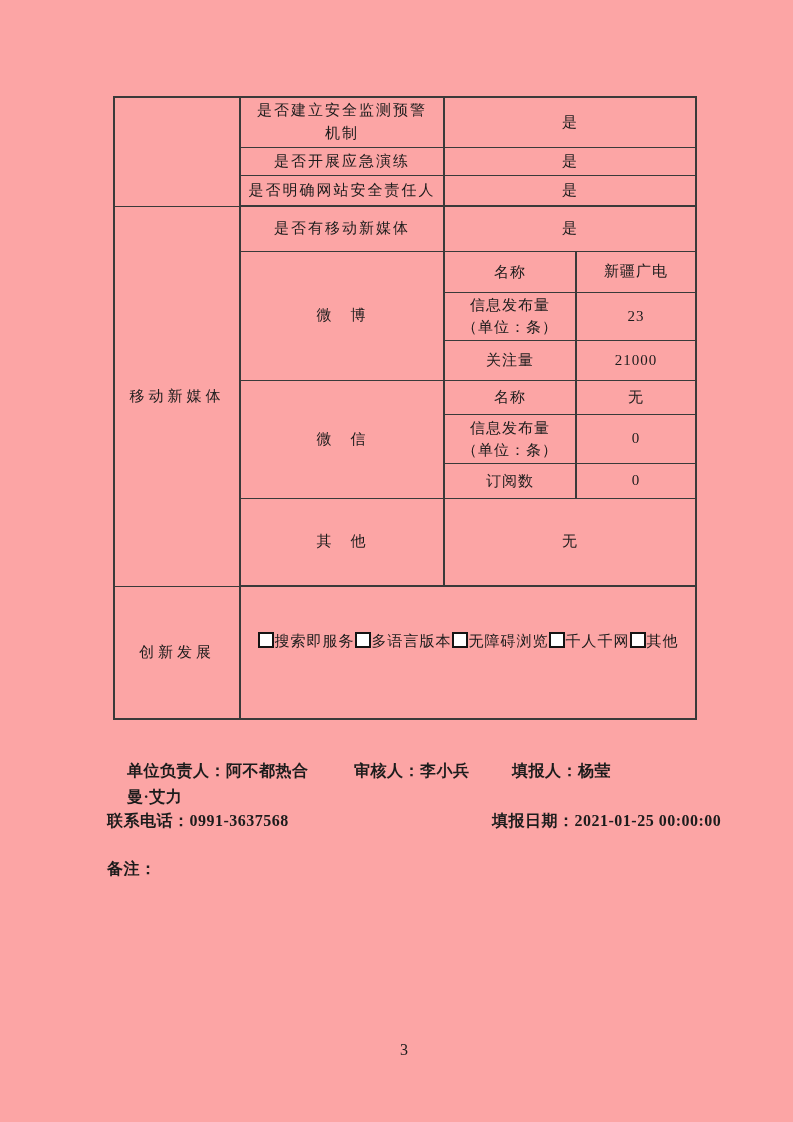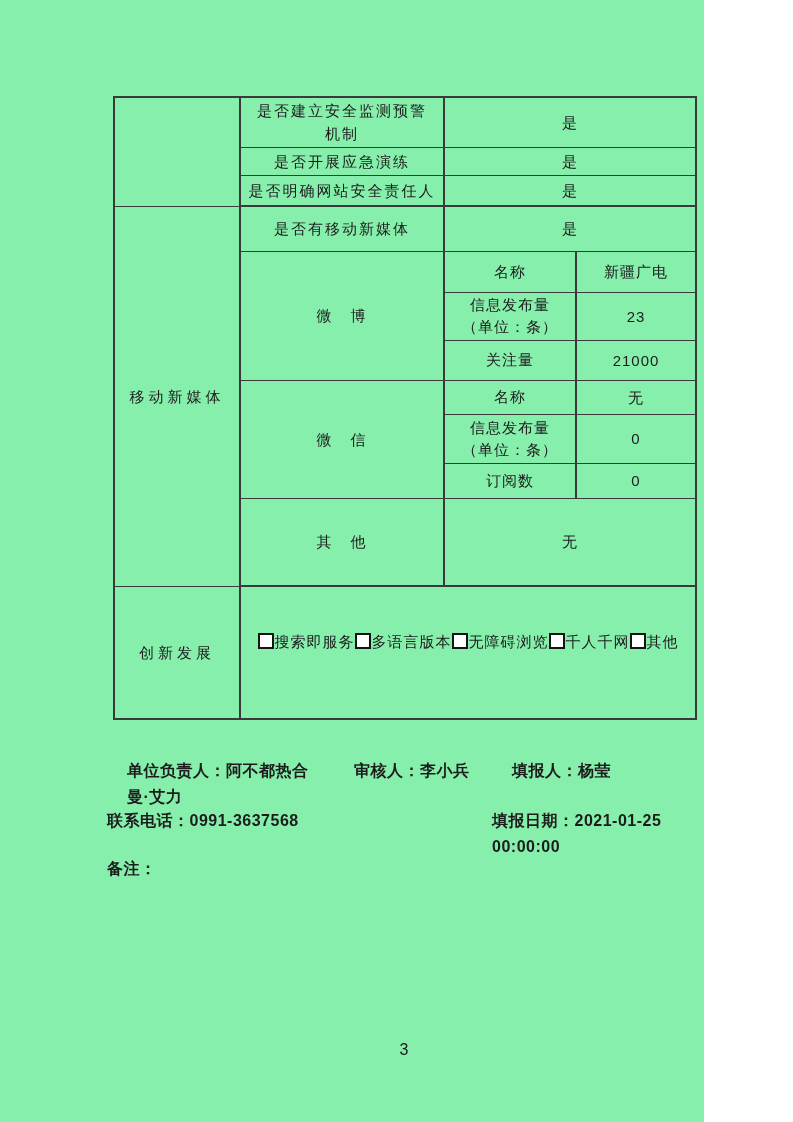"是否建立安全监测预警" .page { background: #86efac -> #fca5a5; font-family: Liberation Sans, sans-serif -> Liberation Serif, serif; width: 704px -> 793px }
